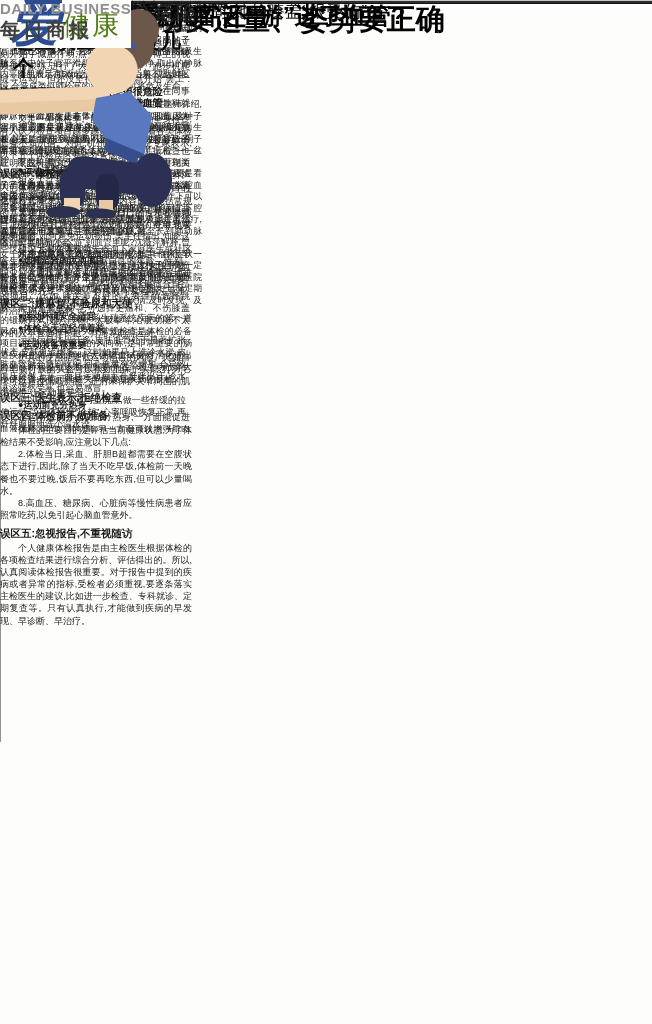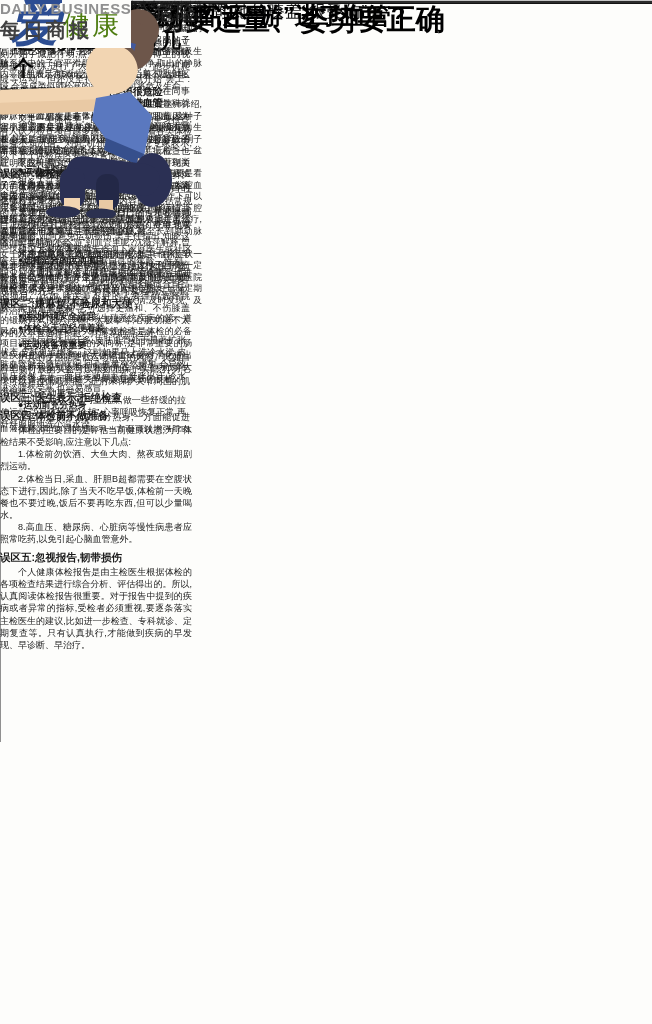"1.体检前勿饮酒、大鱼大肉、熬夜或短期剧烈运动。" p.para { html: <p>1.体检前勿饮酒、大鱼大肉、熬夜或短期剧烈运动。</p> -> none }
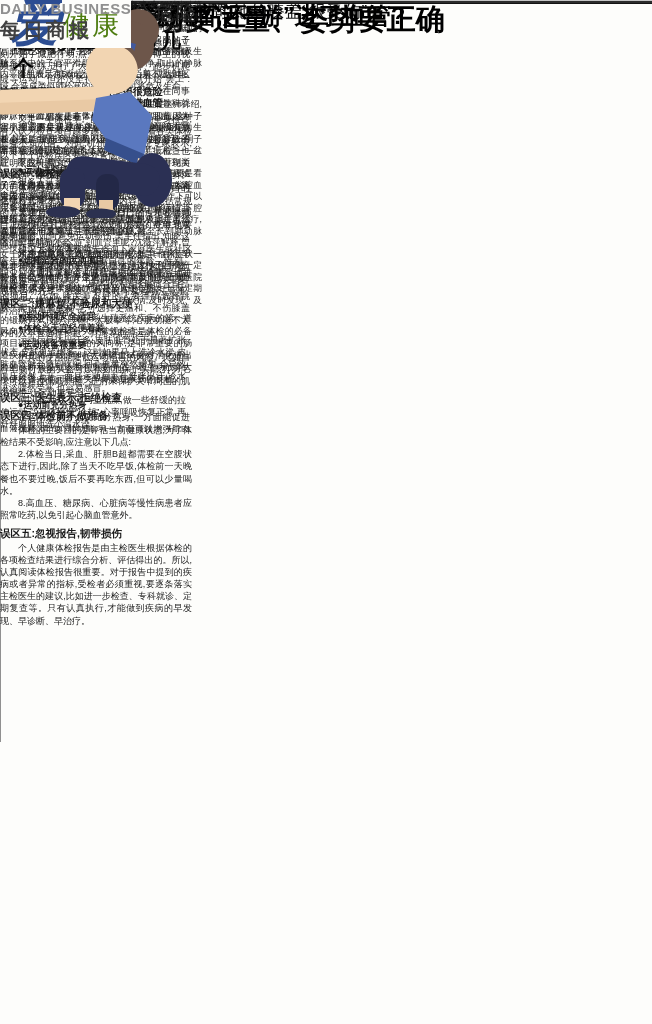"误区五:忽视报告,韧带损伤" p.para { text: ,韧带损伤 -> ,不重视随访 }
